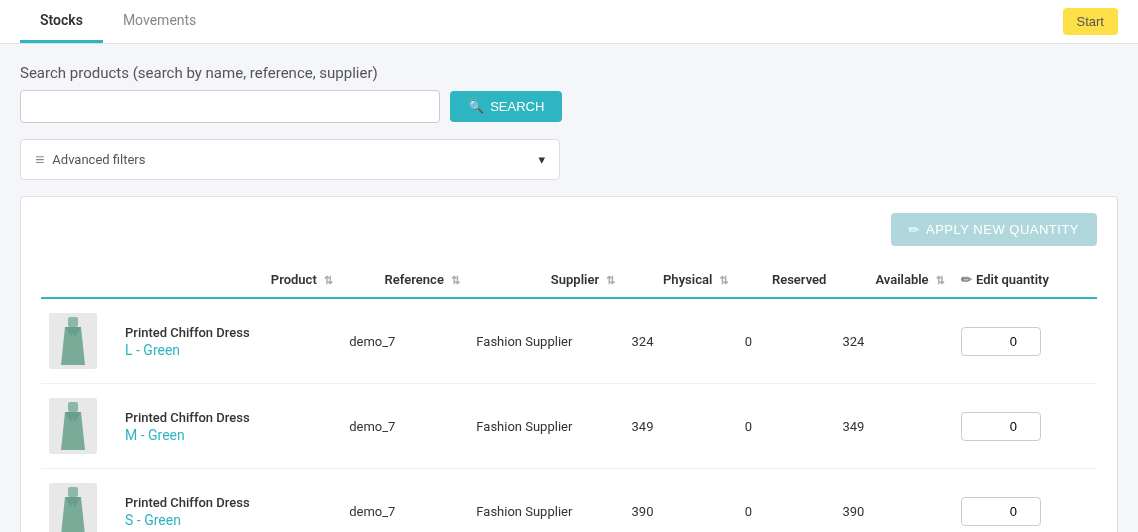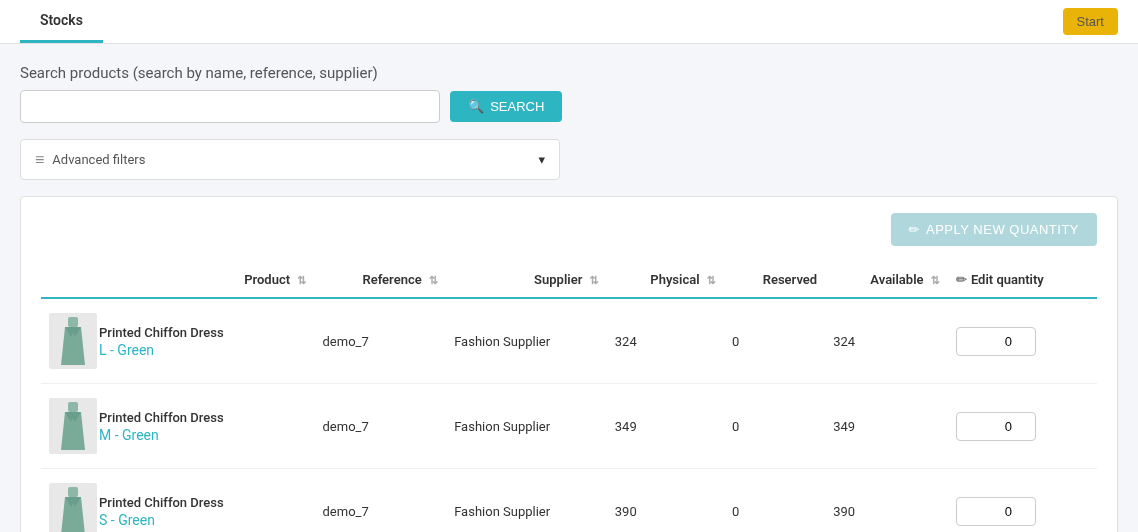"Movements" div.tab { html: none -> <div>Movements</div> }
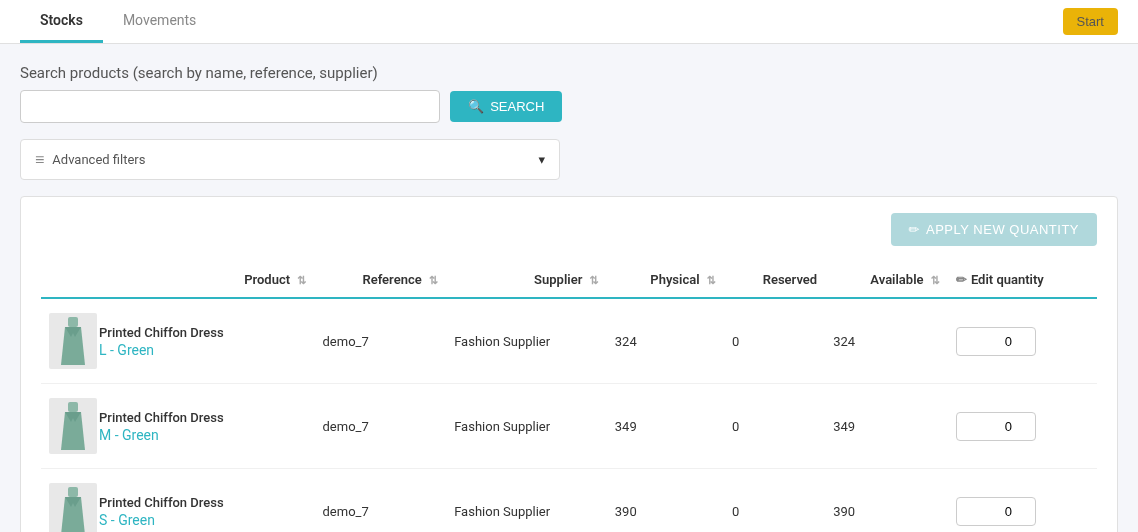"Start" .start-btn { background: #eab308 -> #fde047 }
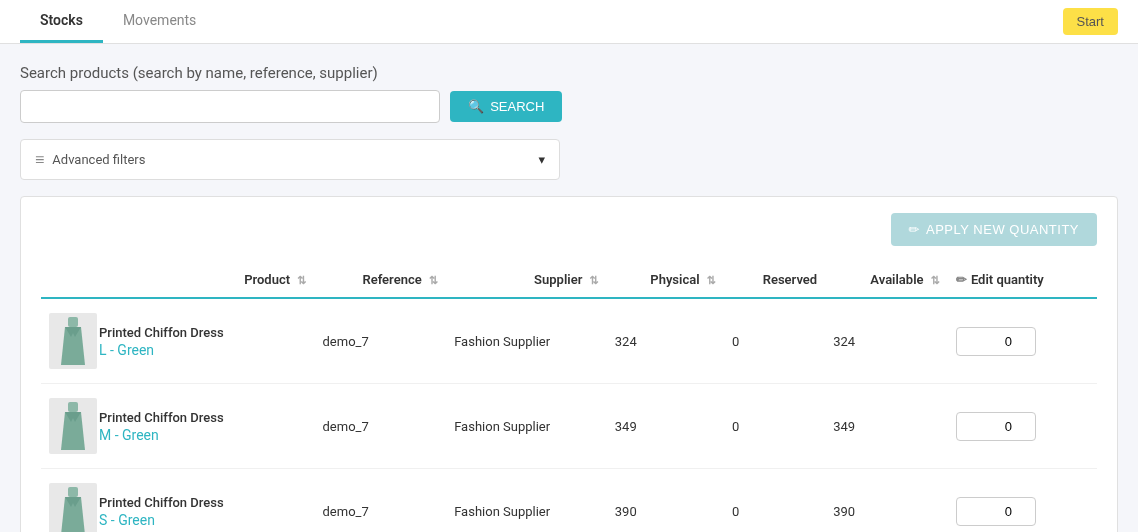"Printed Chiffon Dress" .product-cell { gap: 2px -> 28px }
